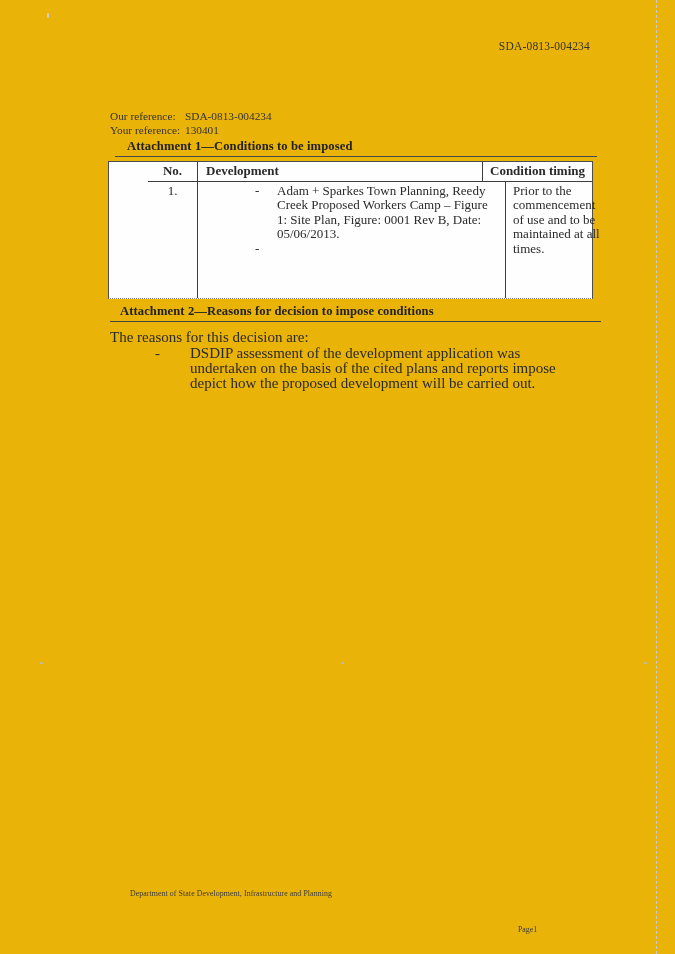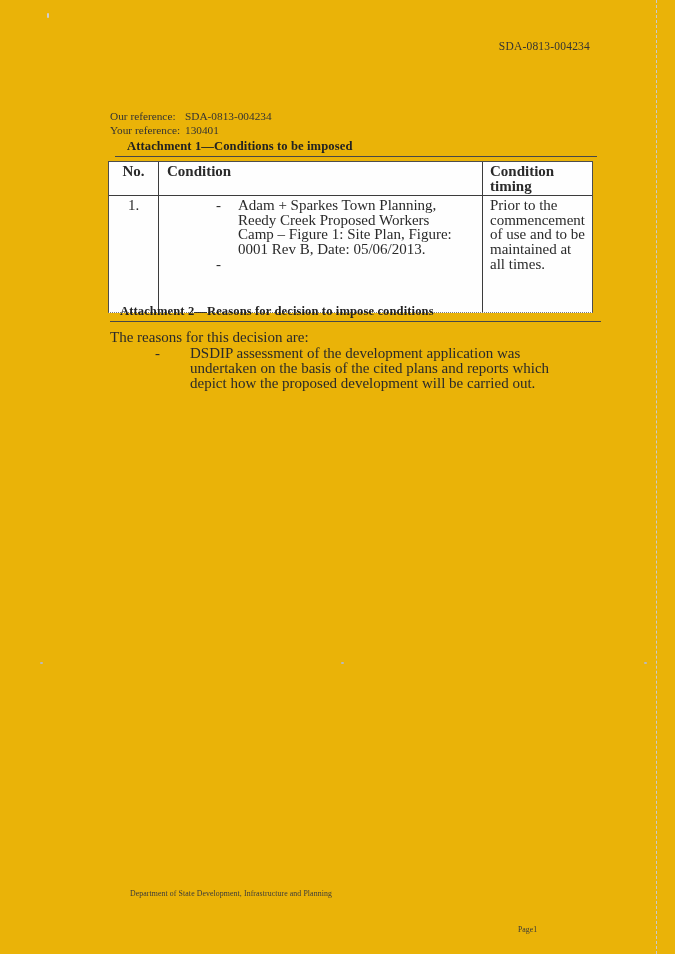"No." .ctable { font-size: 15px -> 13px; padding-left: none -> 39px }
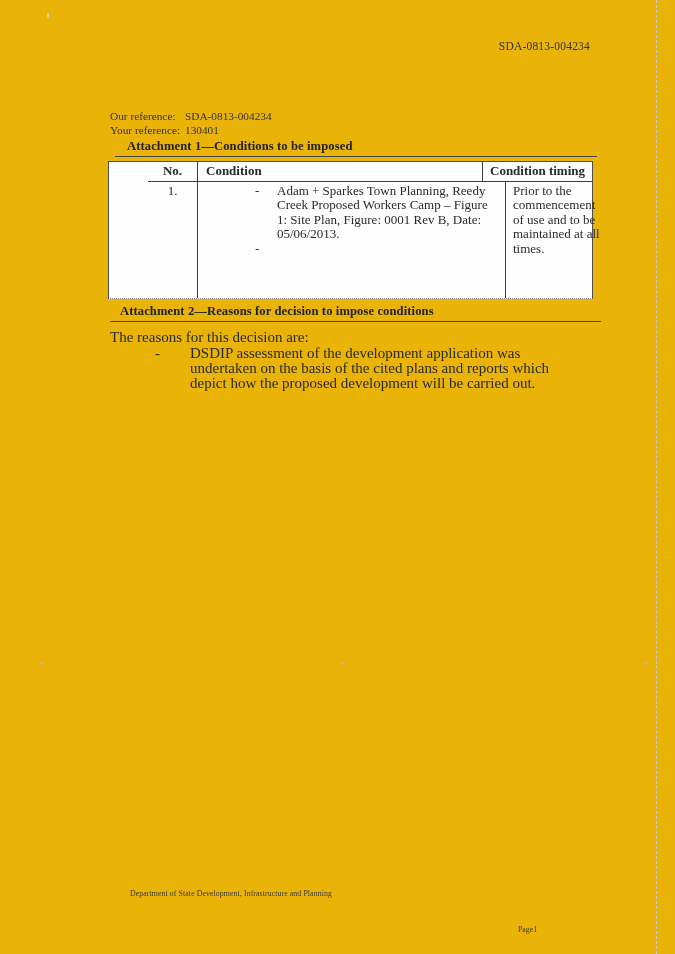"Condition" div.cell { text: Condition -> Development }
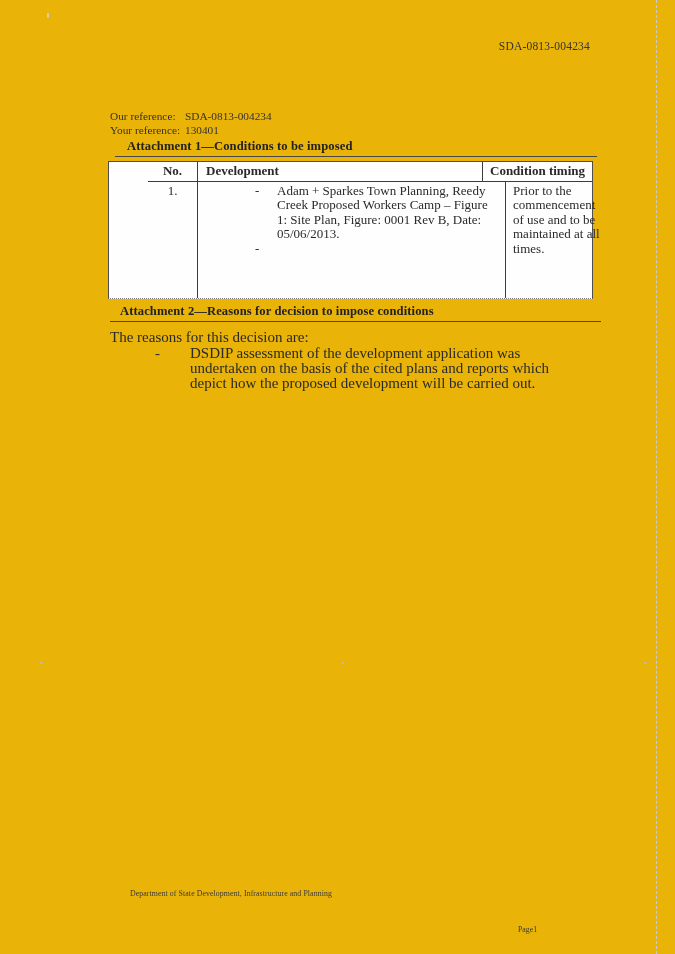"DSDIP assessment of the development" span.btext { text: which -> impose }
